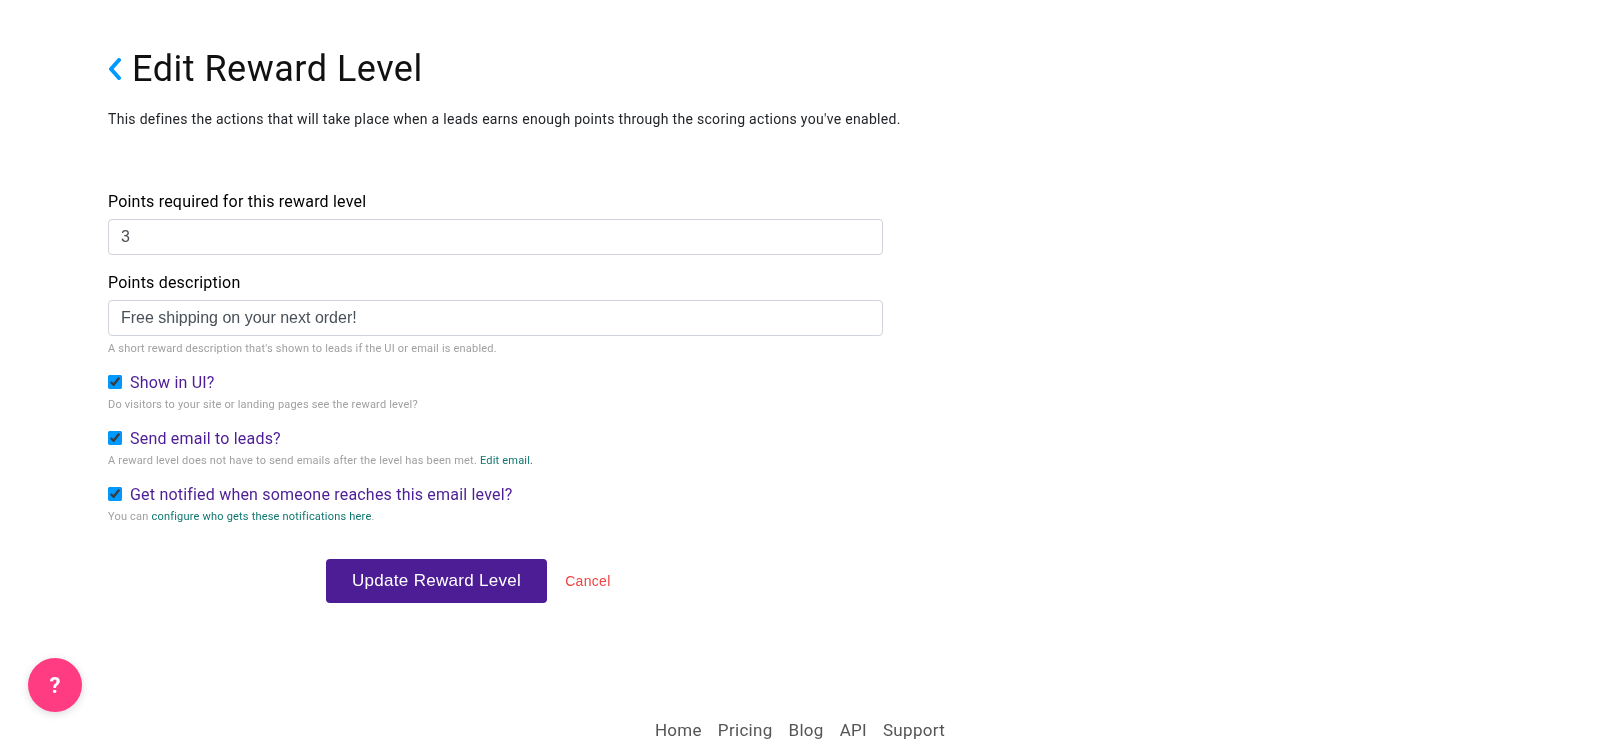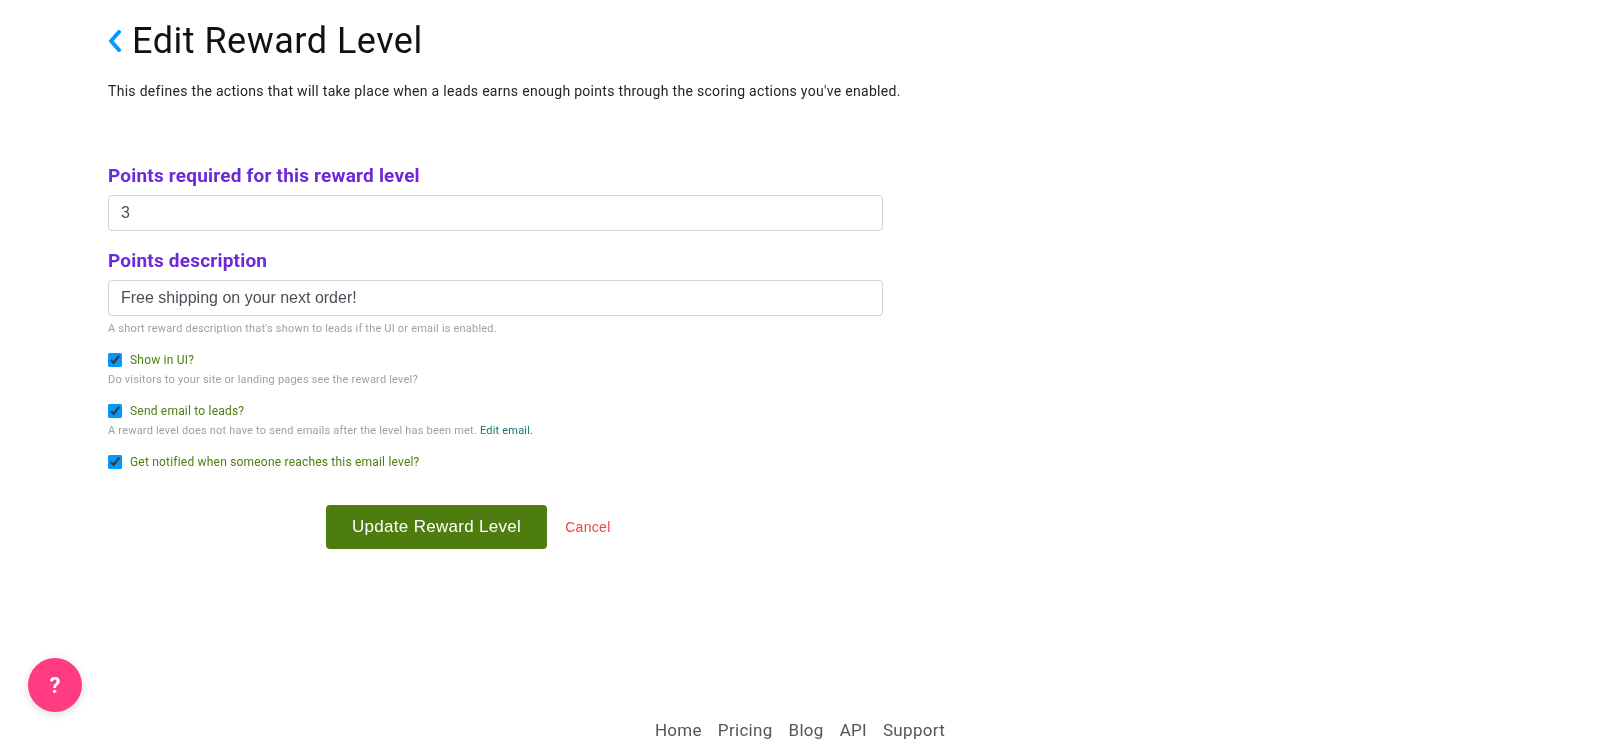"Edit Reward Level" .container { margin-top: none -> 28px }
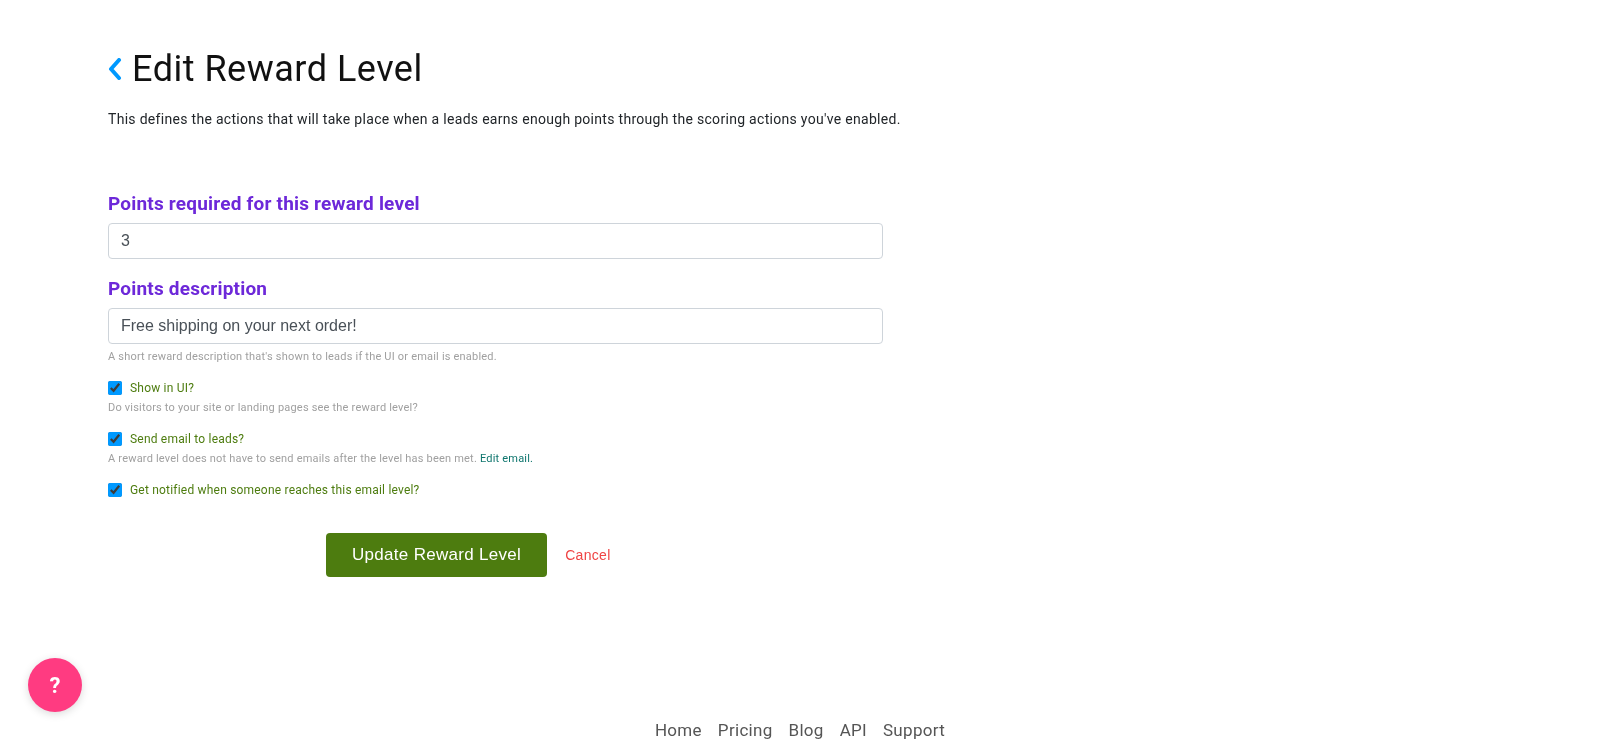"Points required for this reward" .form-label { color: #6d28d9 -> #000000; font-size: 19px -> 16px; font-weight: bold -> none }
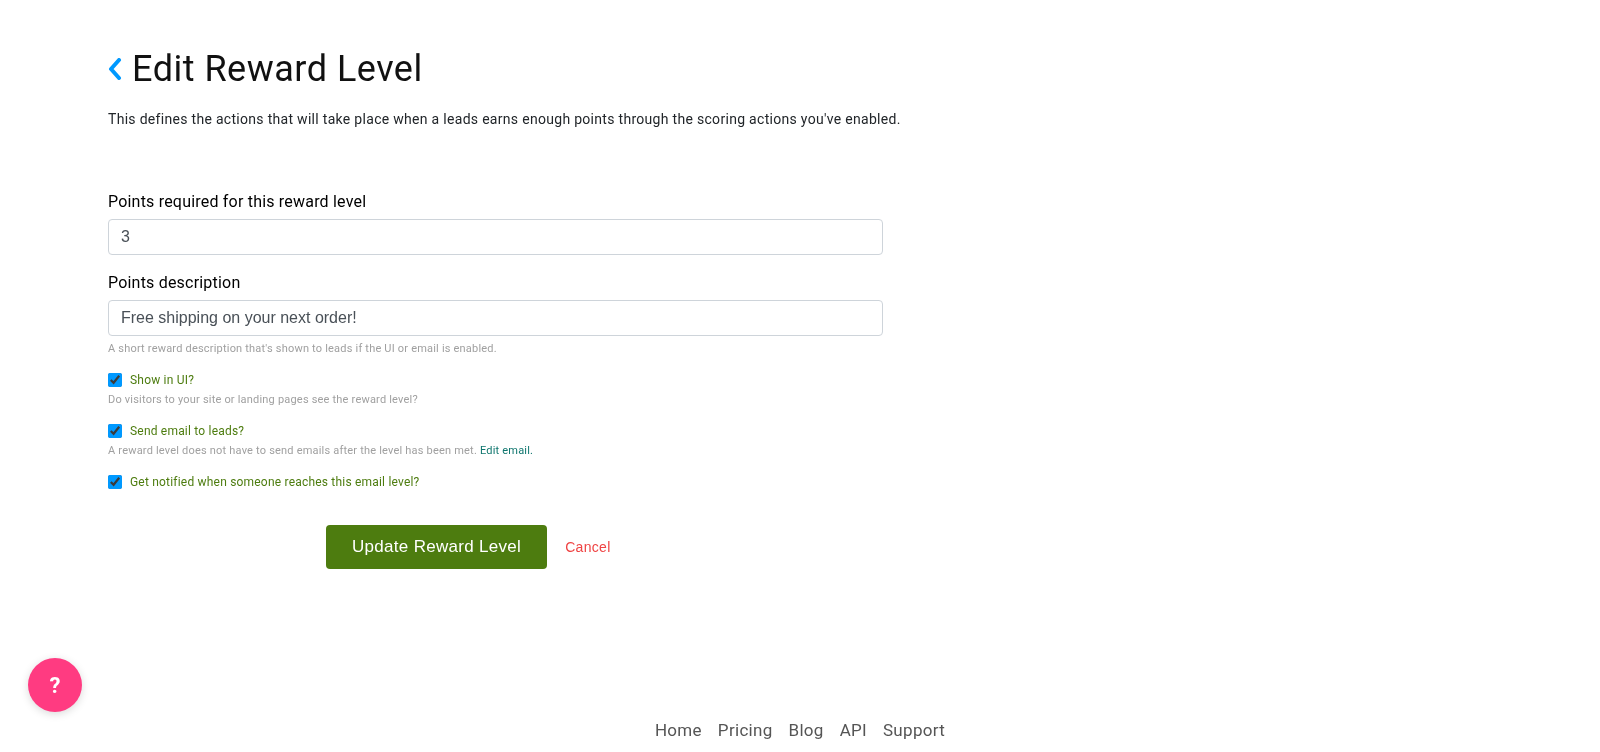"Show in UI?" .checkbox-label { color: #4d7c0f -> #4c1d95; font-size: 12px -> 16px }
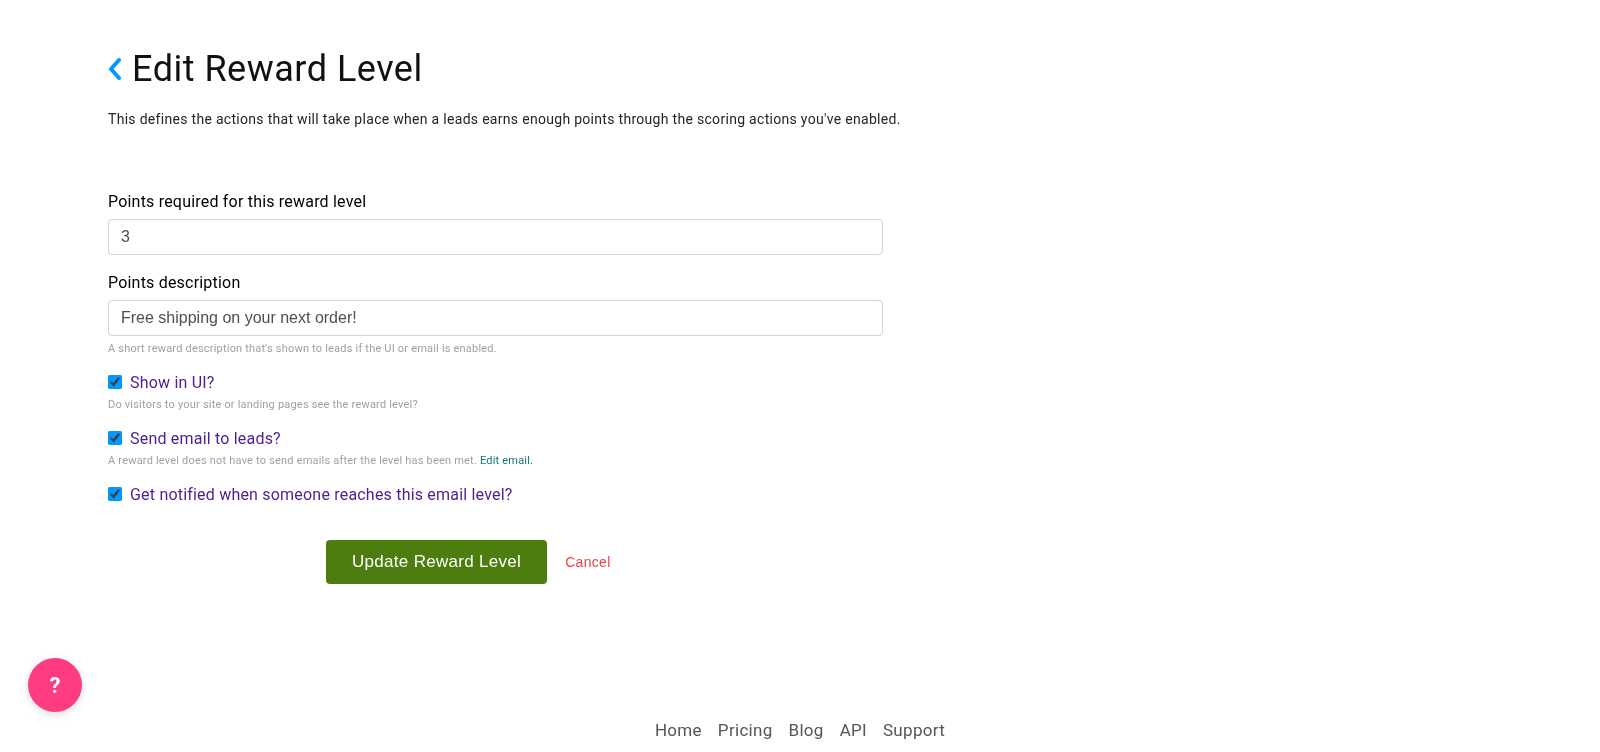"You can configure who gets" div.help-text { html: none -> <div> <span>You can </span><a>configure who gets these notifications here</a><span>.</span> </div> }
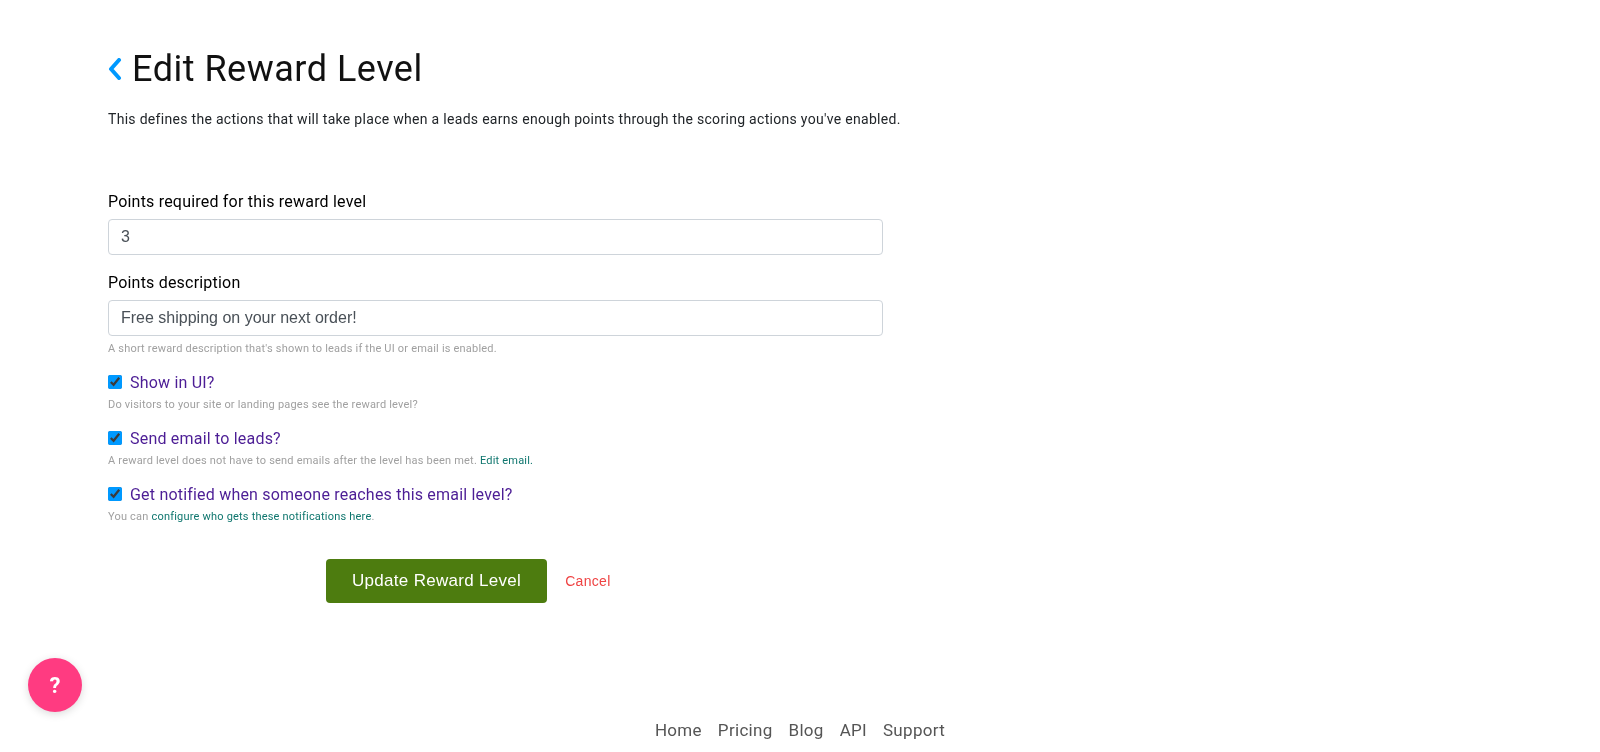"Update Reward Level" .btn-primary { background: #4d7c0f -> #4c1d95 }
